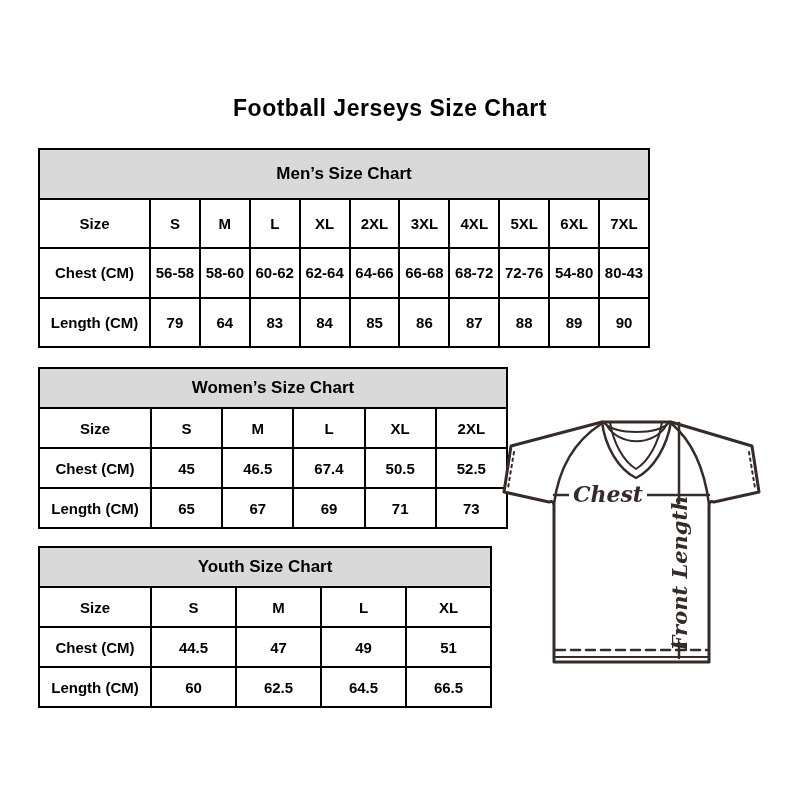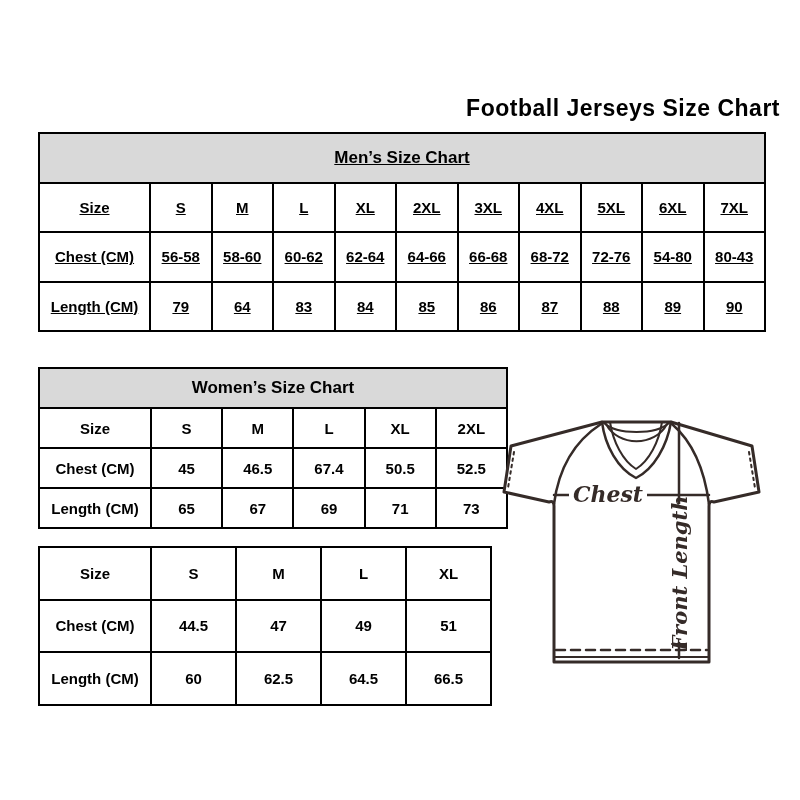"Football Jerseys Size Chart" .main-title { text-align: right -> center }
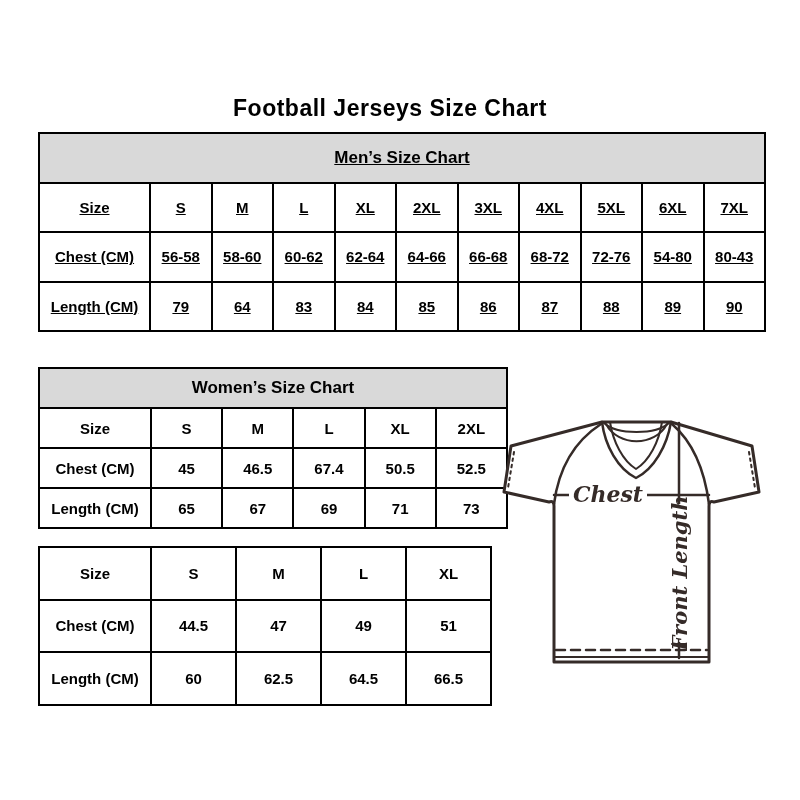"Men’s Size Chart" #mens-table { text-decoration: underline -> none; top: 132px -> 148px; width: 728px -> 612px }
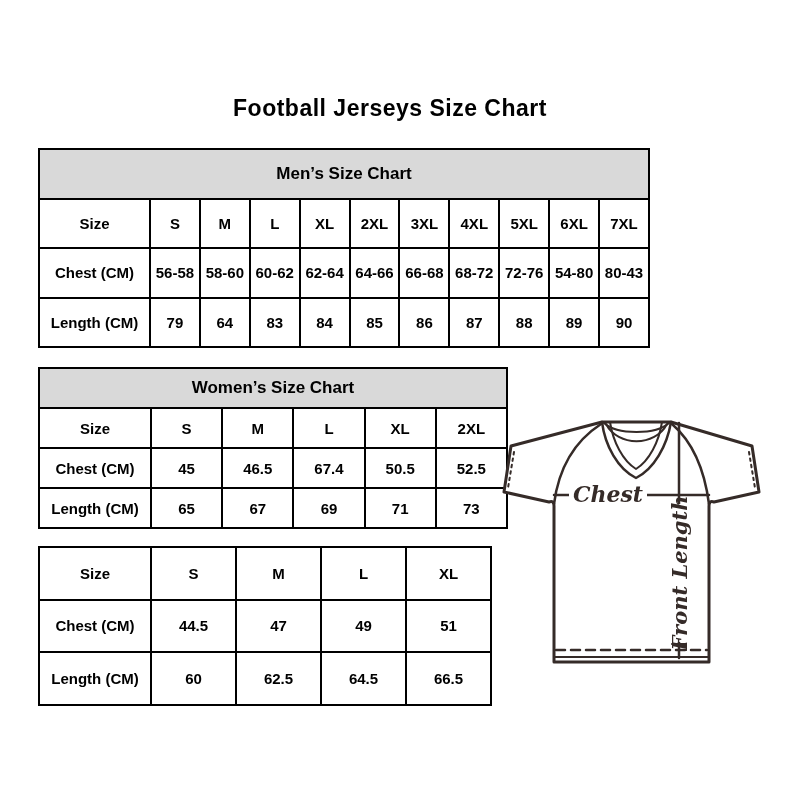"Youth Size Chart" tr.hdr { html: none -> <tr> <td>Youth Size Chart</td> </tr> }
